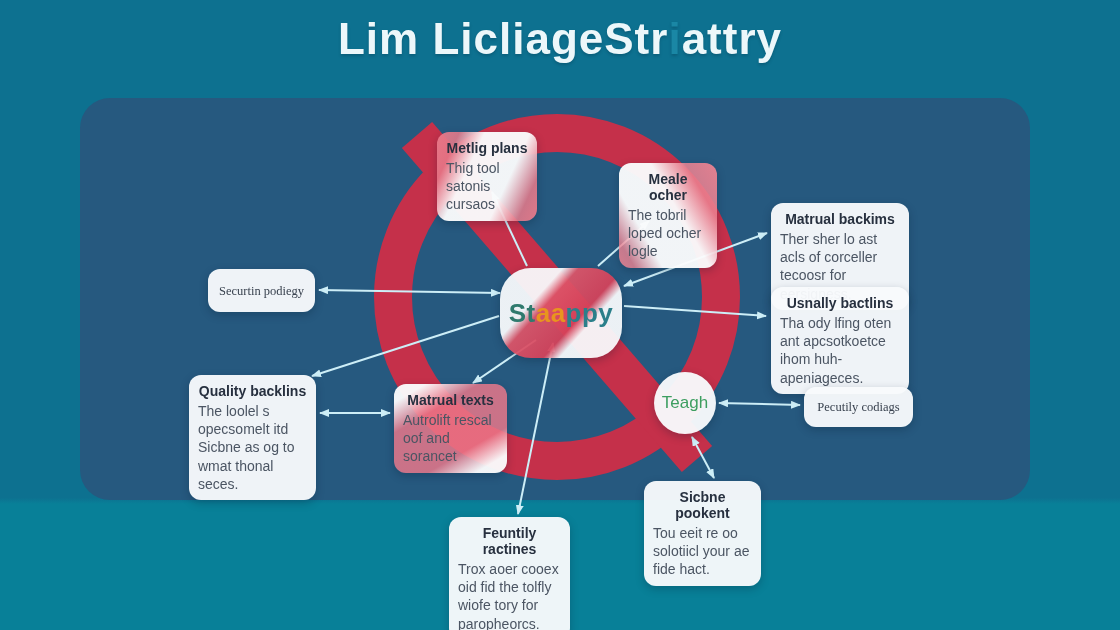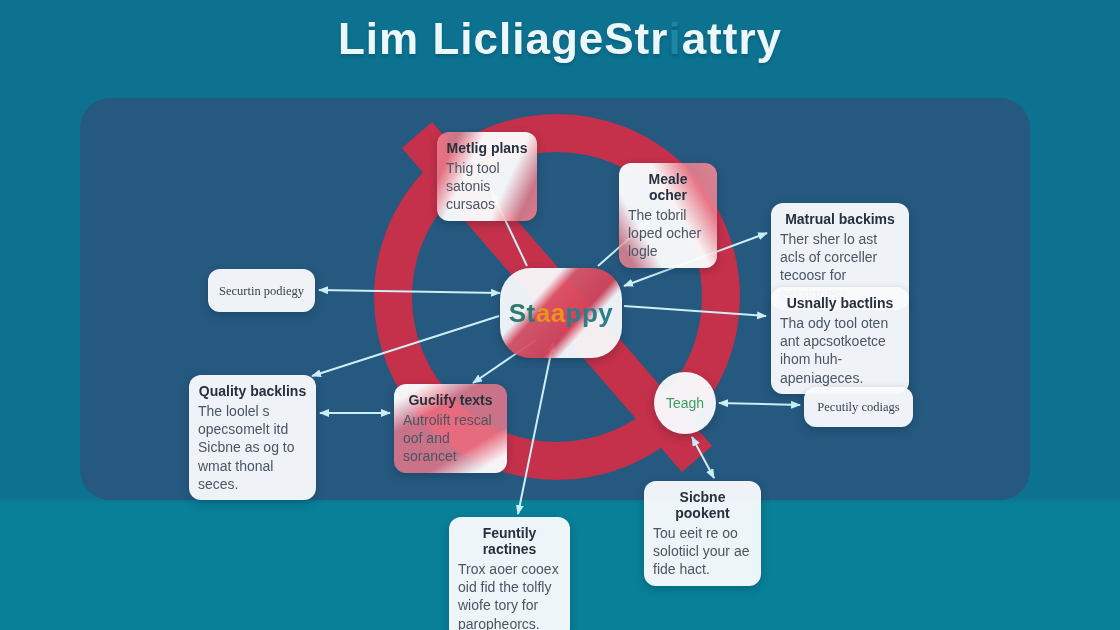"Tha ody tool oten ant" div.b { text: tool -> lfing }
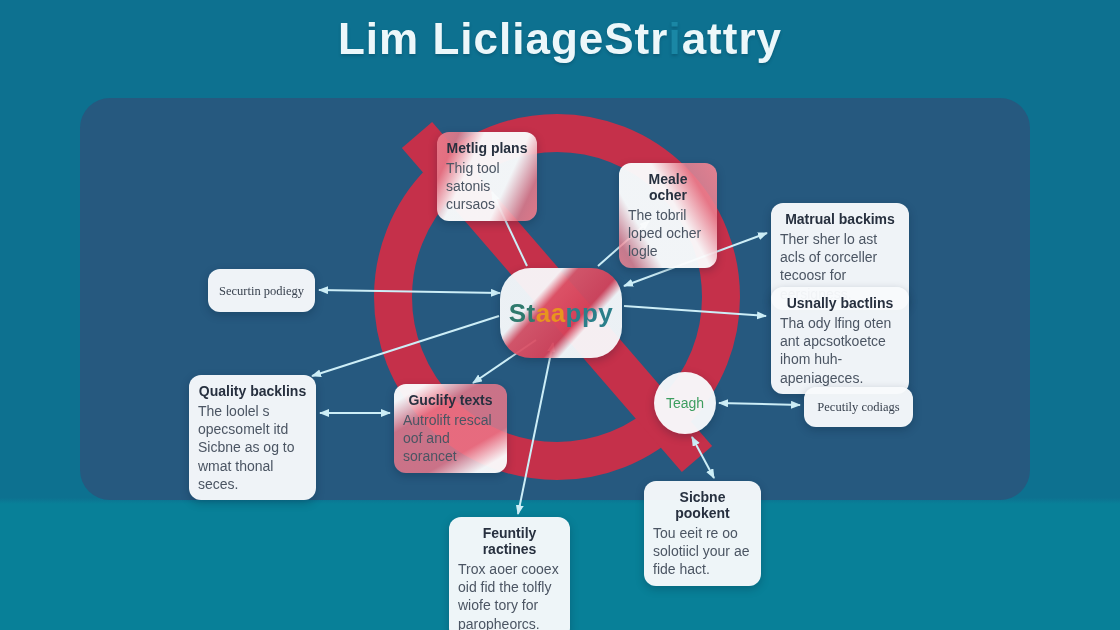"Guclify texts" div.t { text: Guclify -> Matrual }
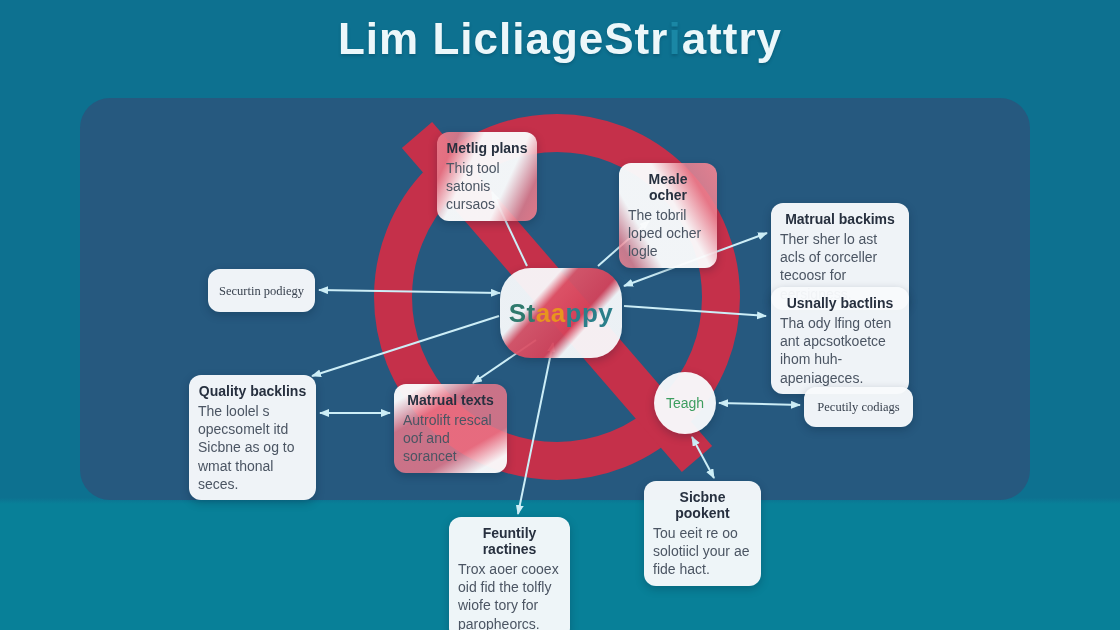"Teagh" .teagh .t { font-size: 14px -> 17px }
